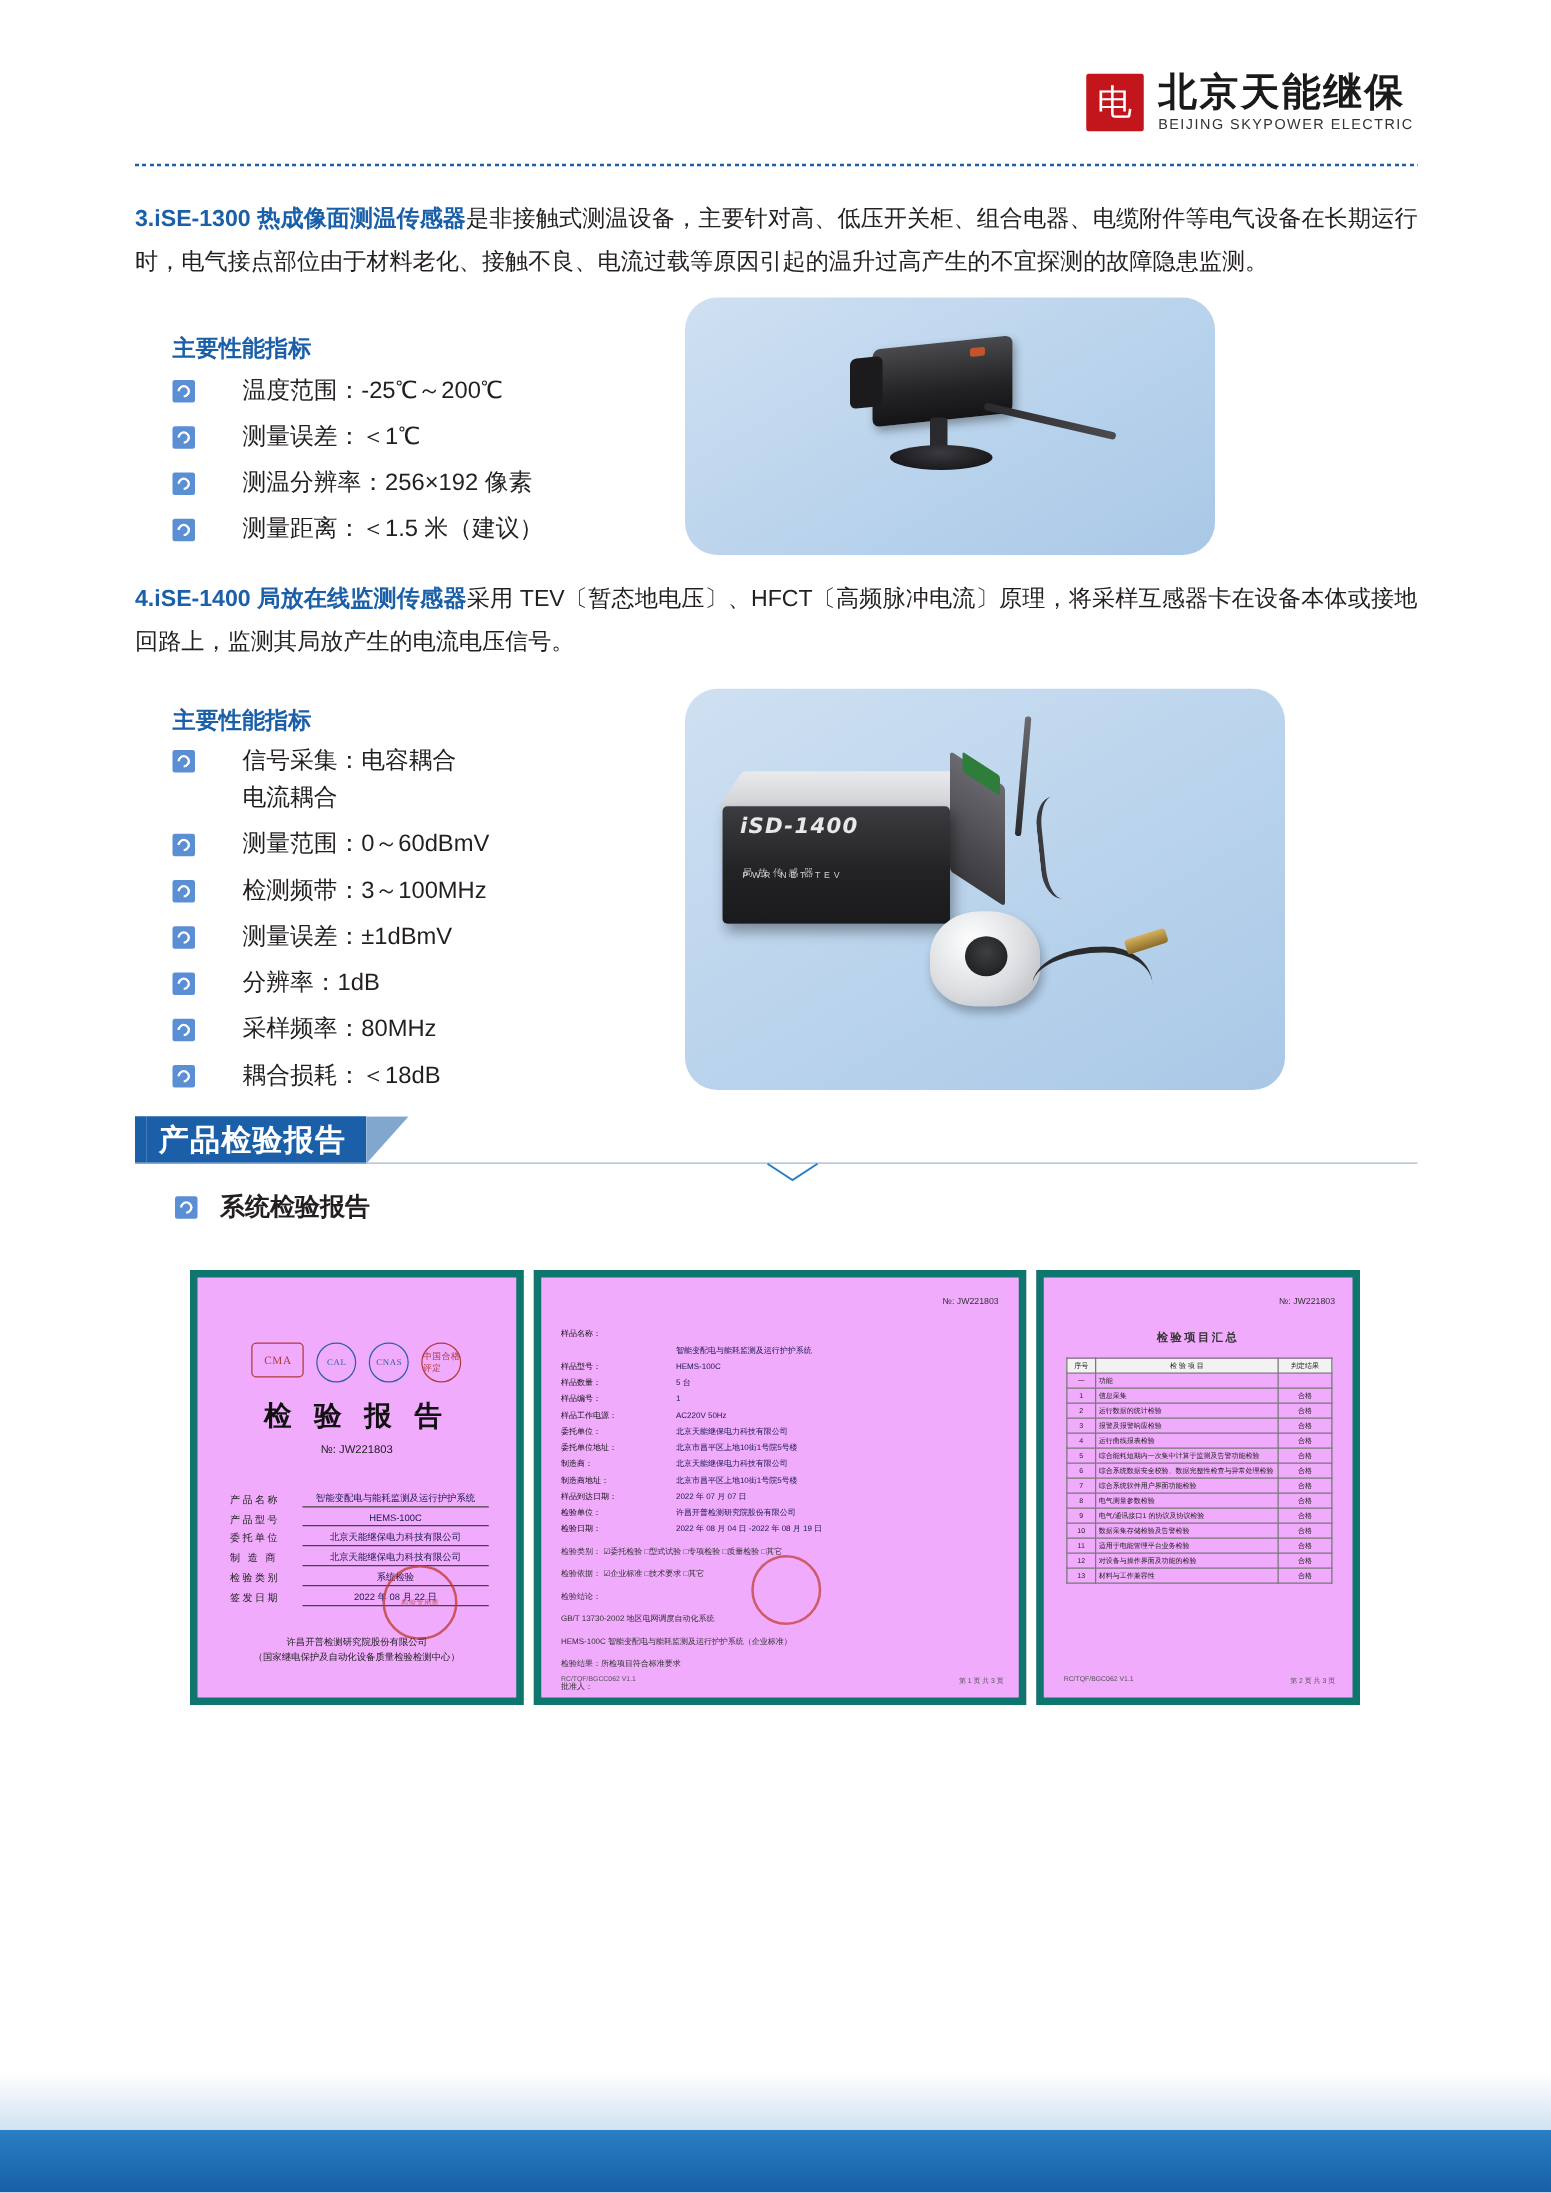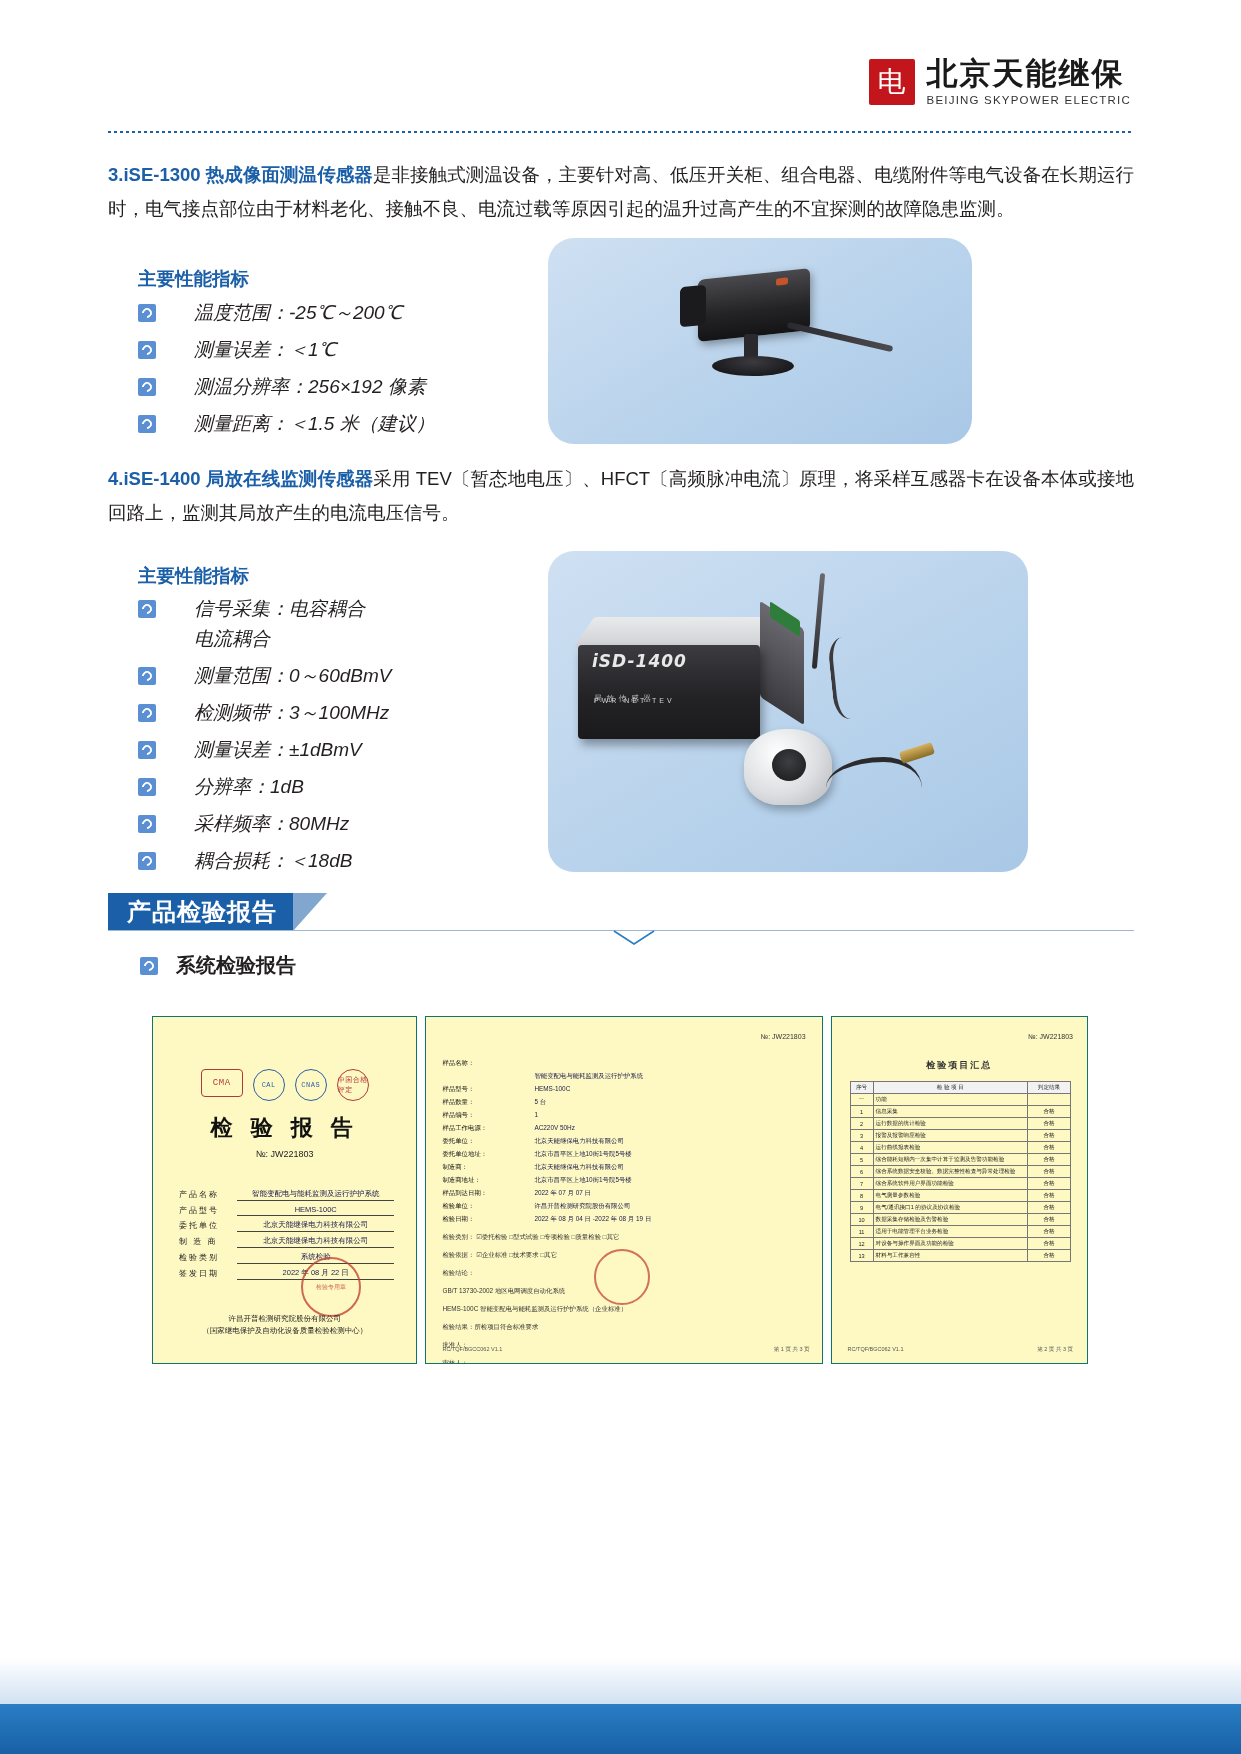"温度范围：-25℃～200℃" .spec-item { font-style: italic -> none }
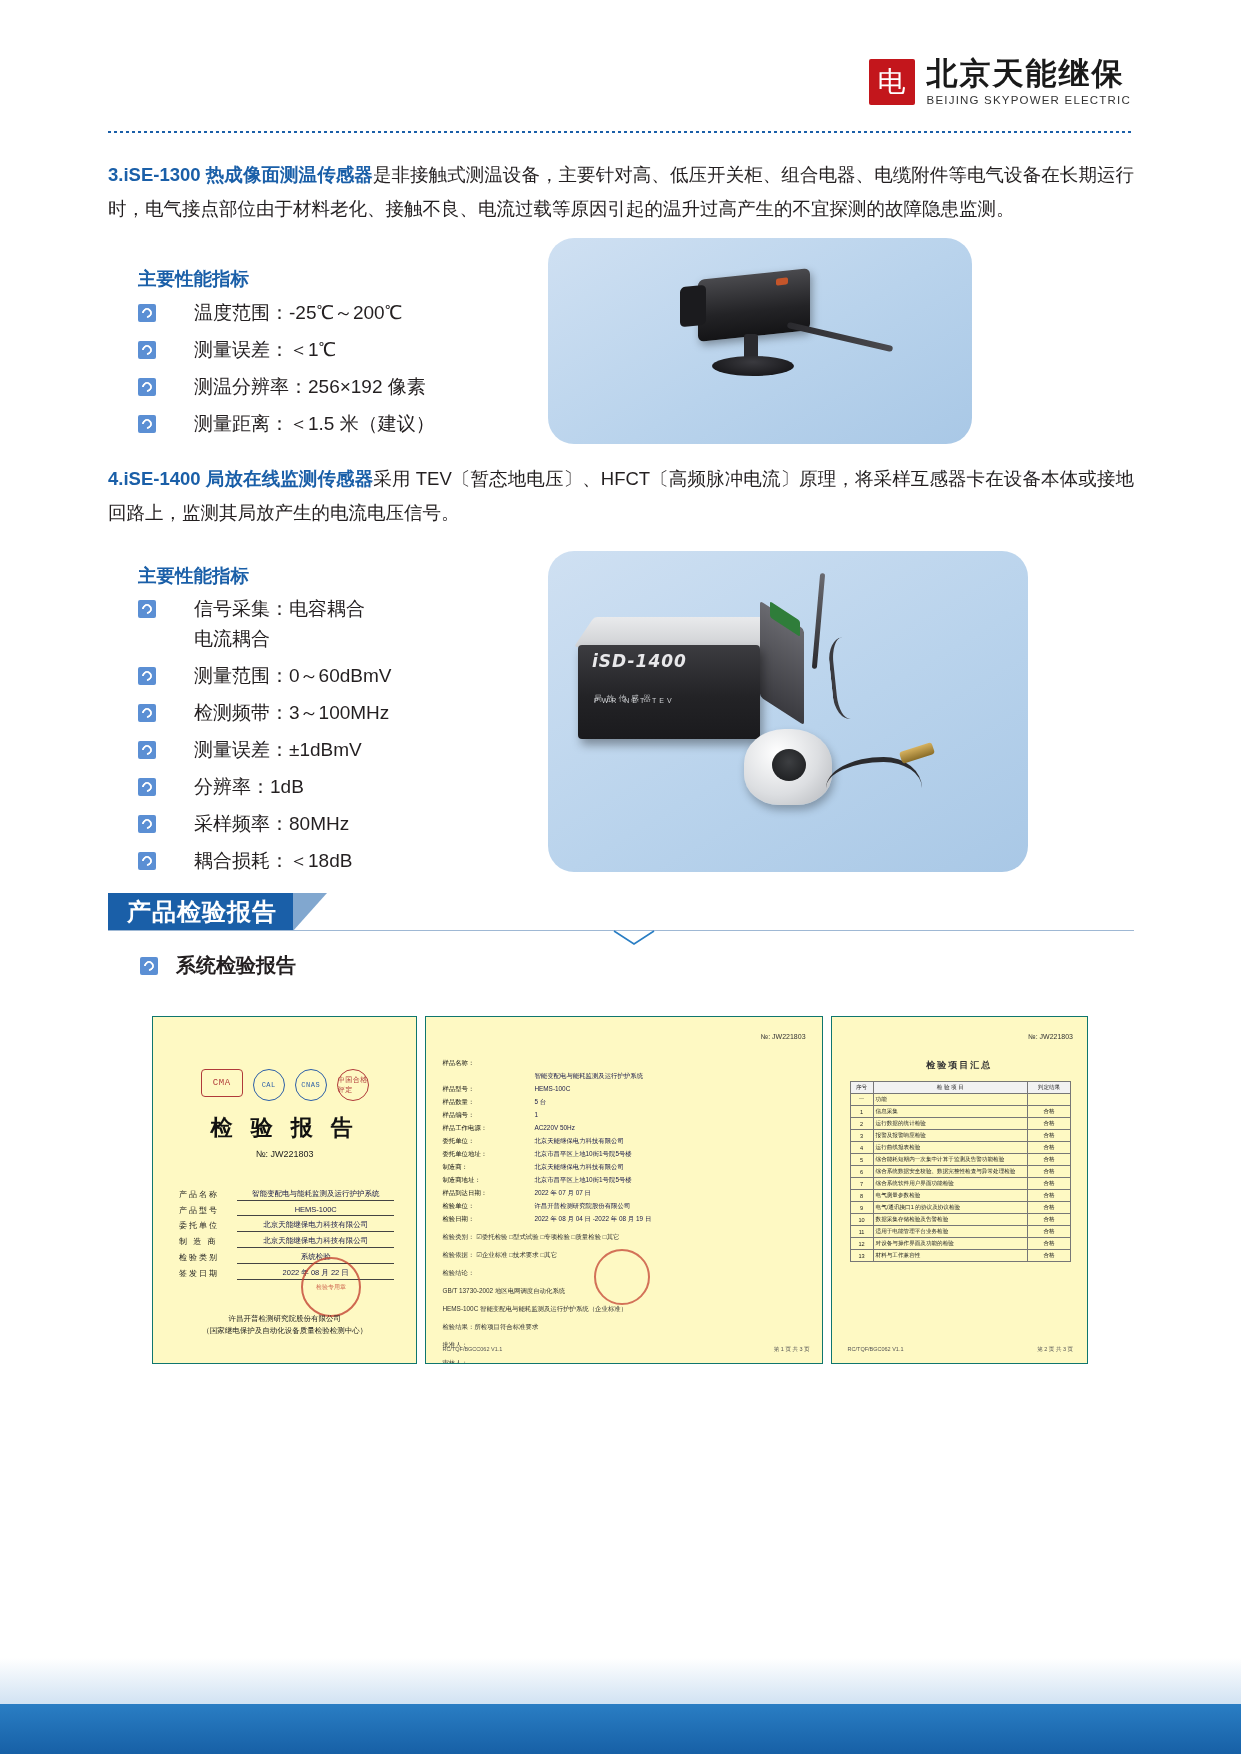"检验项目汇总" .report-page { background: #fef9c3 -> #f0abfc; border: 1px solid #0f766e -> 6px solid #0f766e }
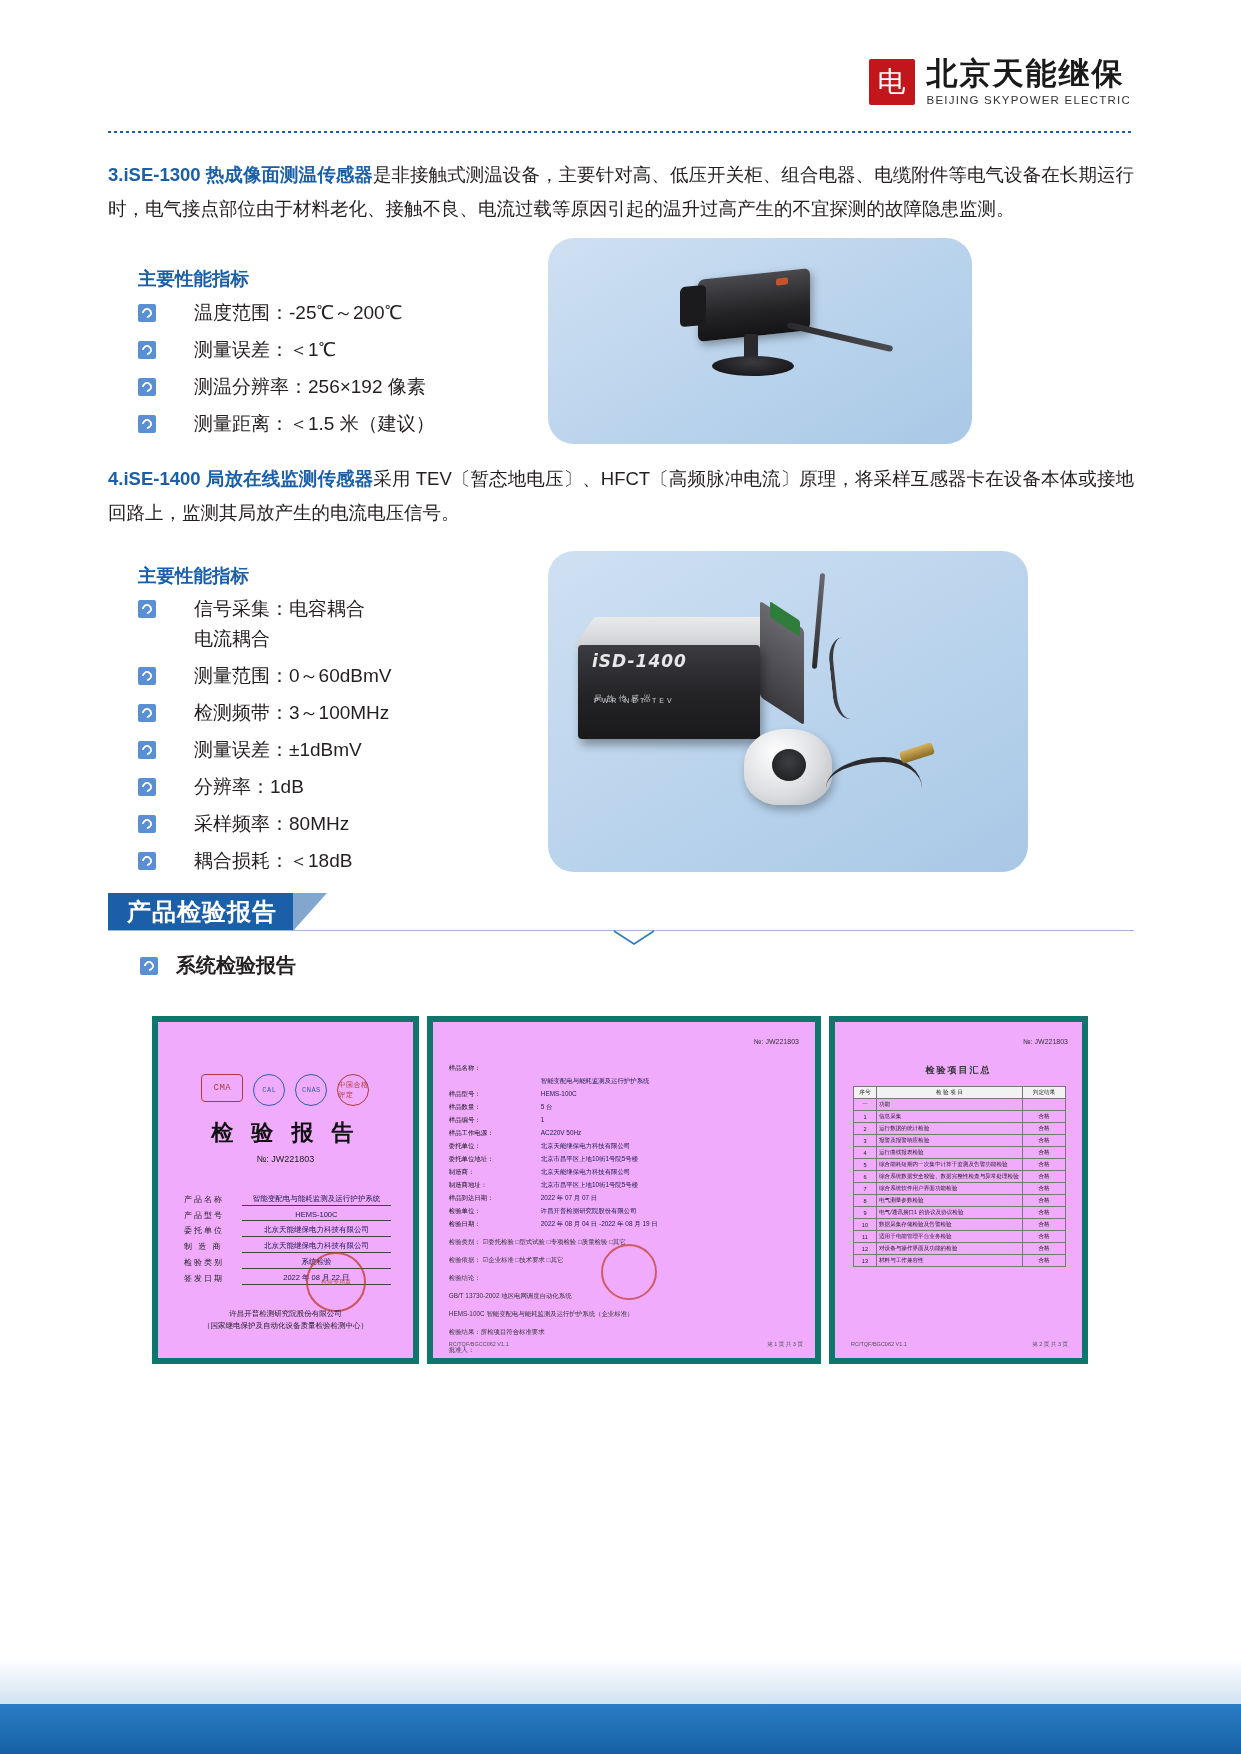"CMA" .cert-mark { font-family: Liberation Mono, monospace -> Liberation Serif, serif }
